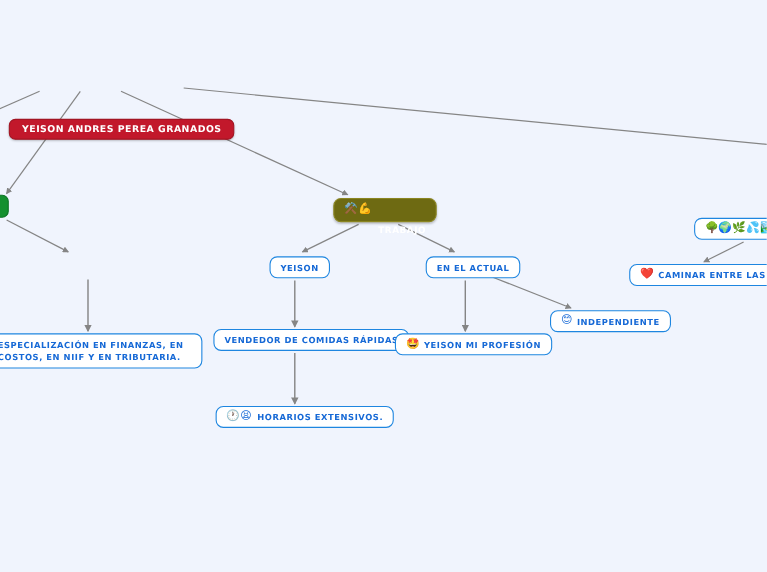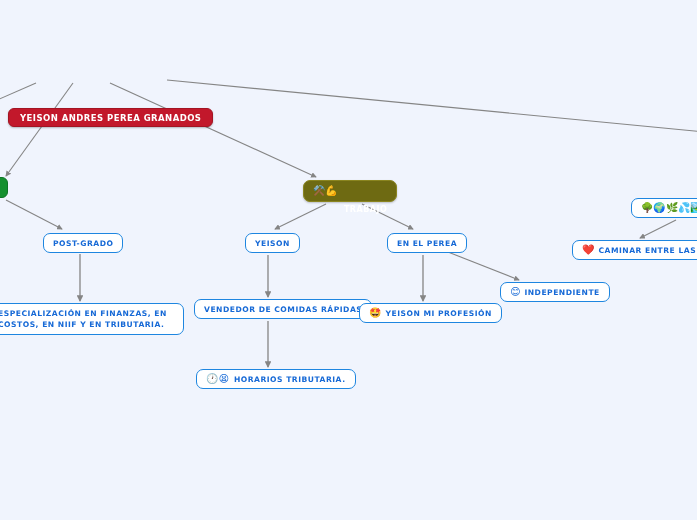"POST-GRADO" div.node { html: <div> <span>POST-GRADO</span> </div> -> none }
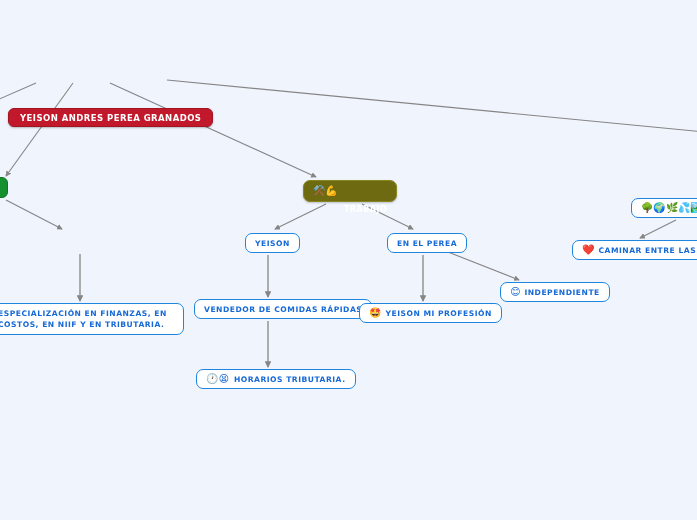"EN EL PEREA" span.node-label { text: PEREA -> ACTUAL }
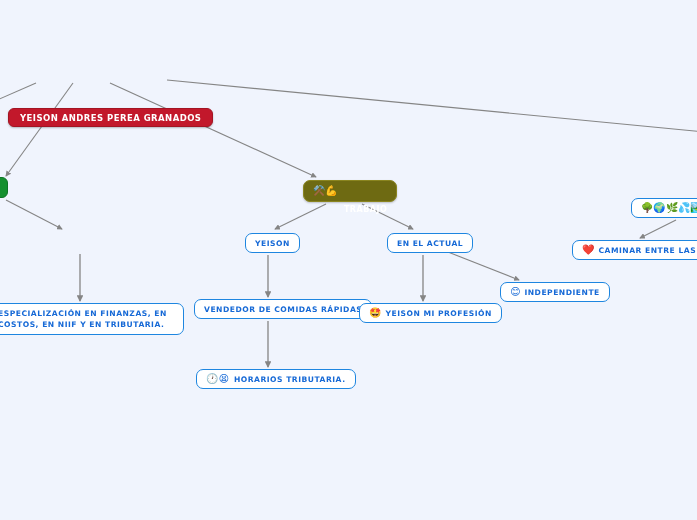"HORARIOS TRIBUTARIA." span.node-label { text: TRIBUTARIA -> EXTENSIVOS }
